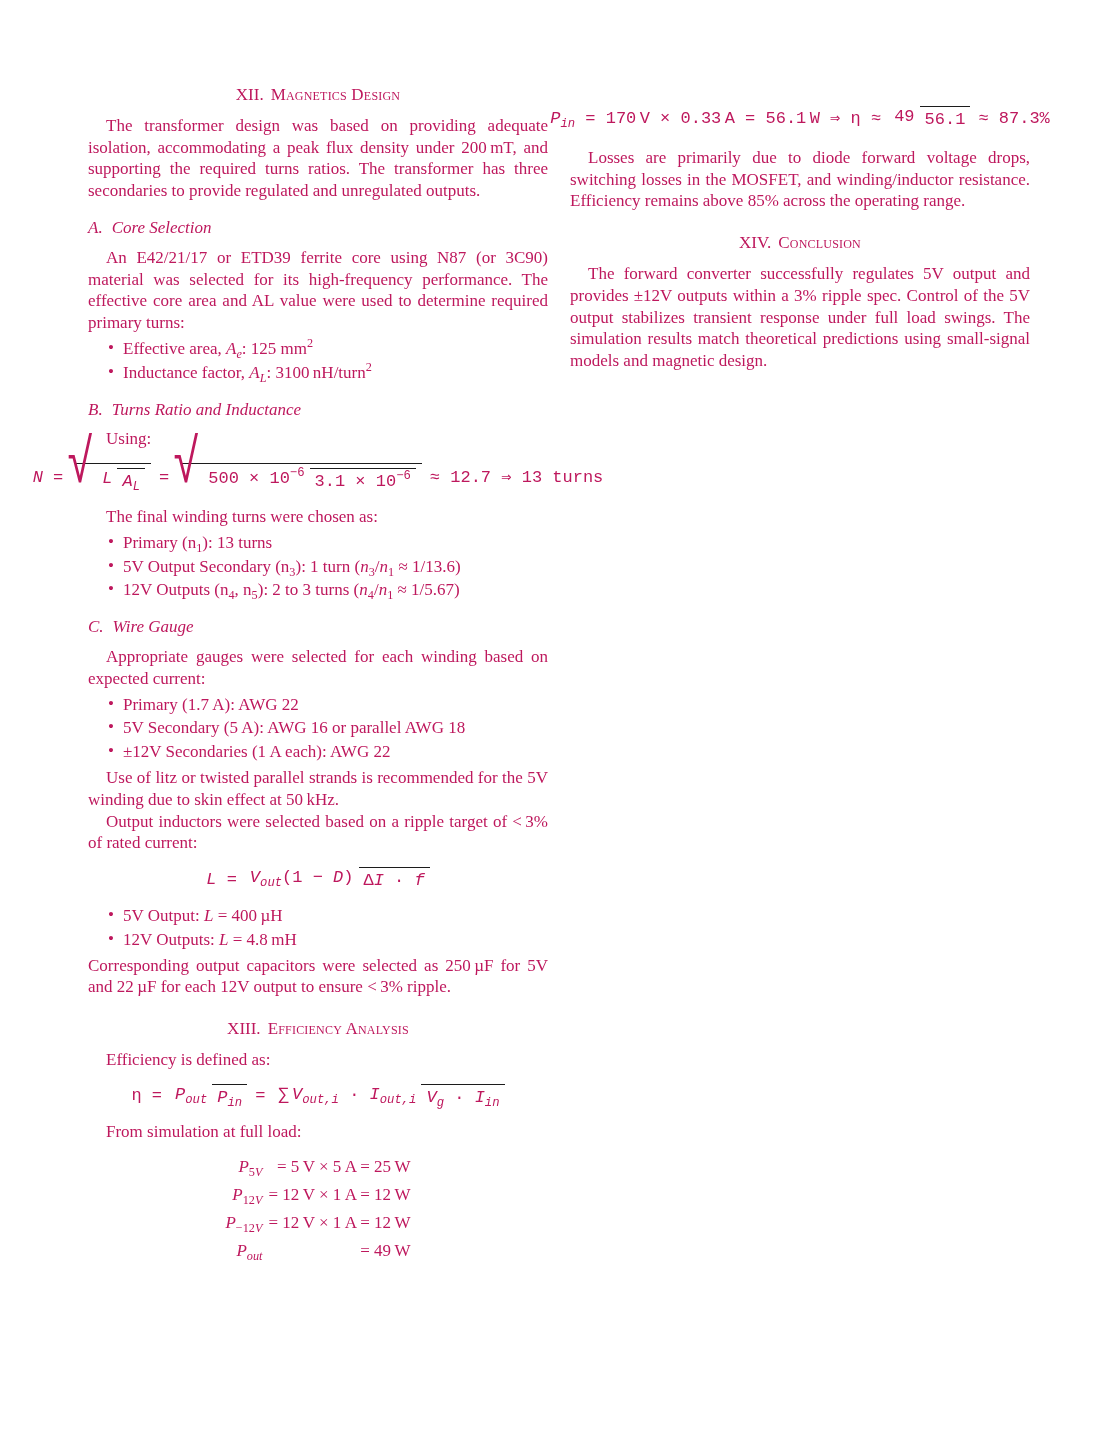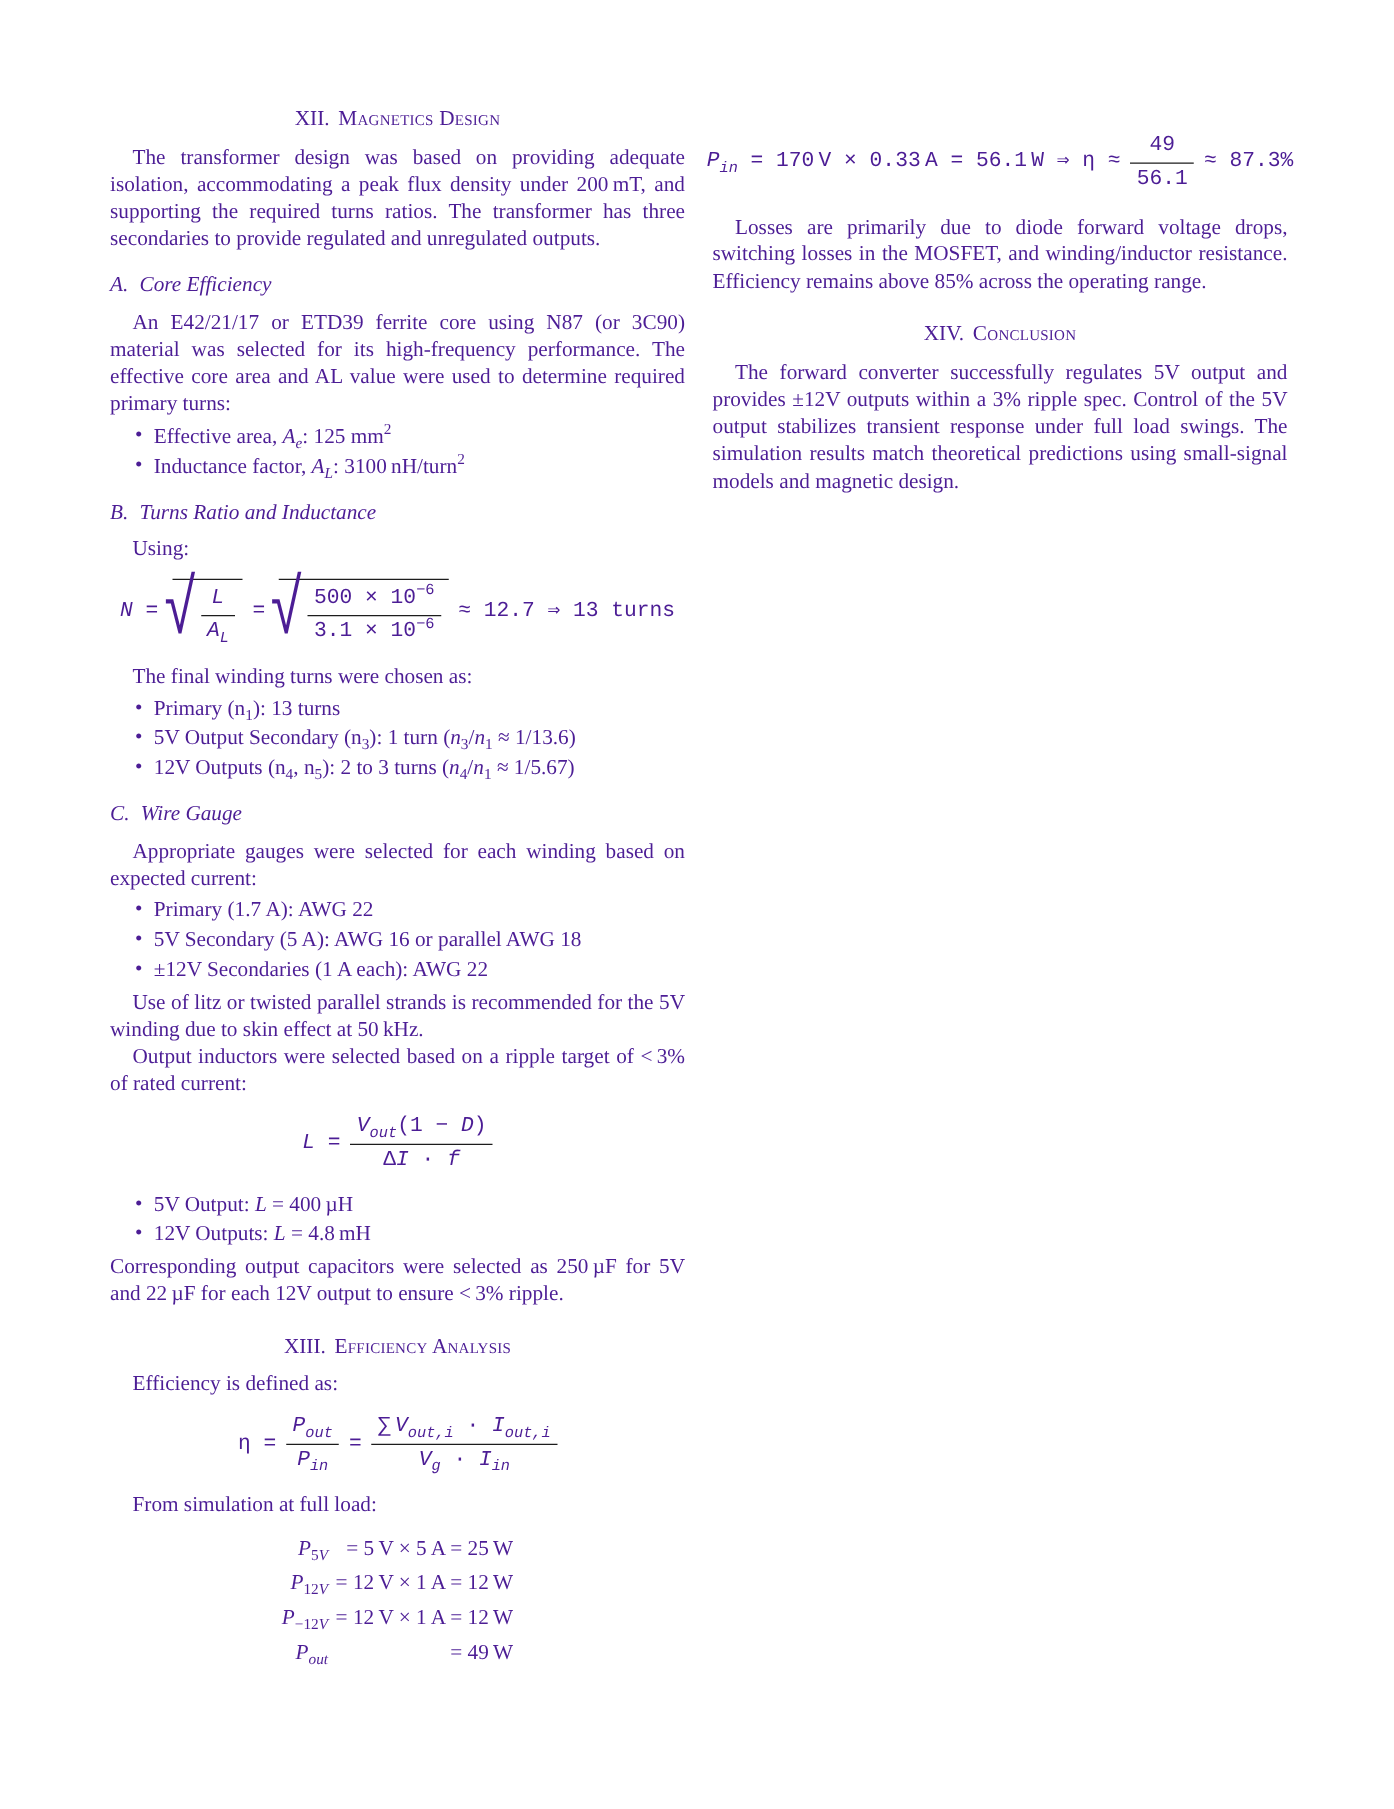"XII. Magnetics Design" .page { color: #4c1d95 -> #be185d }
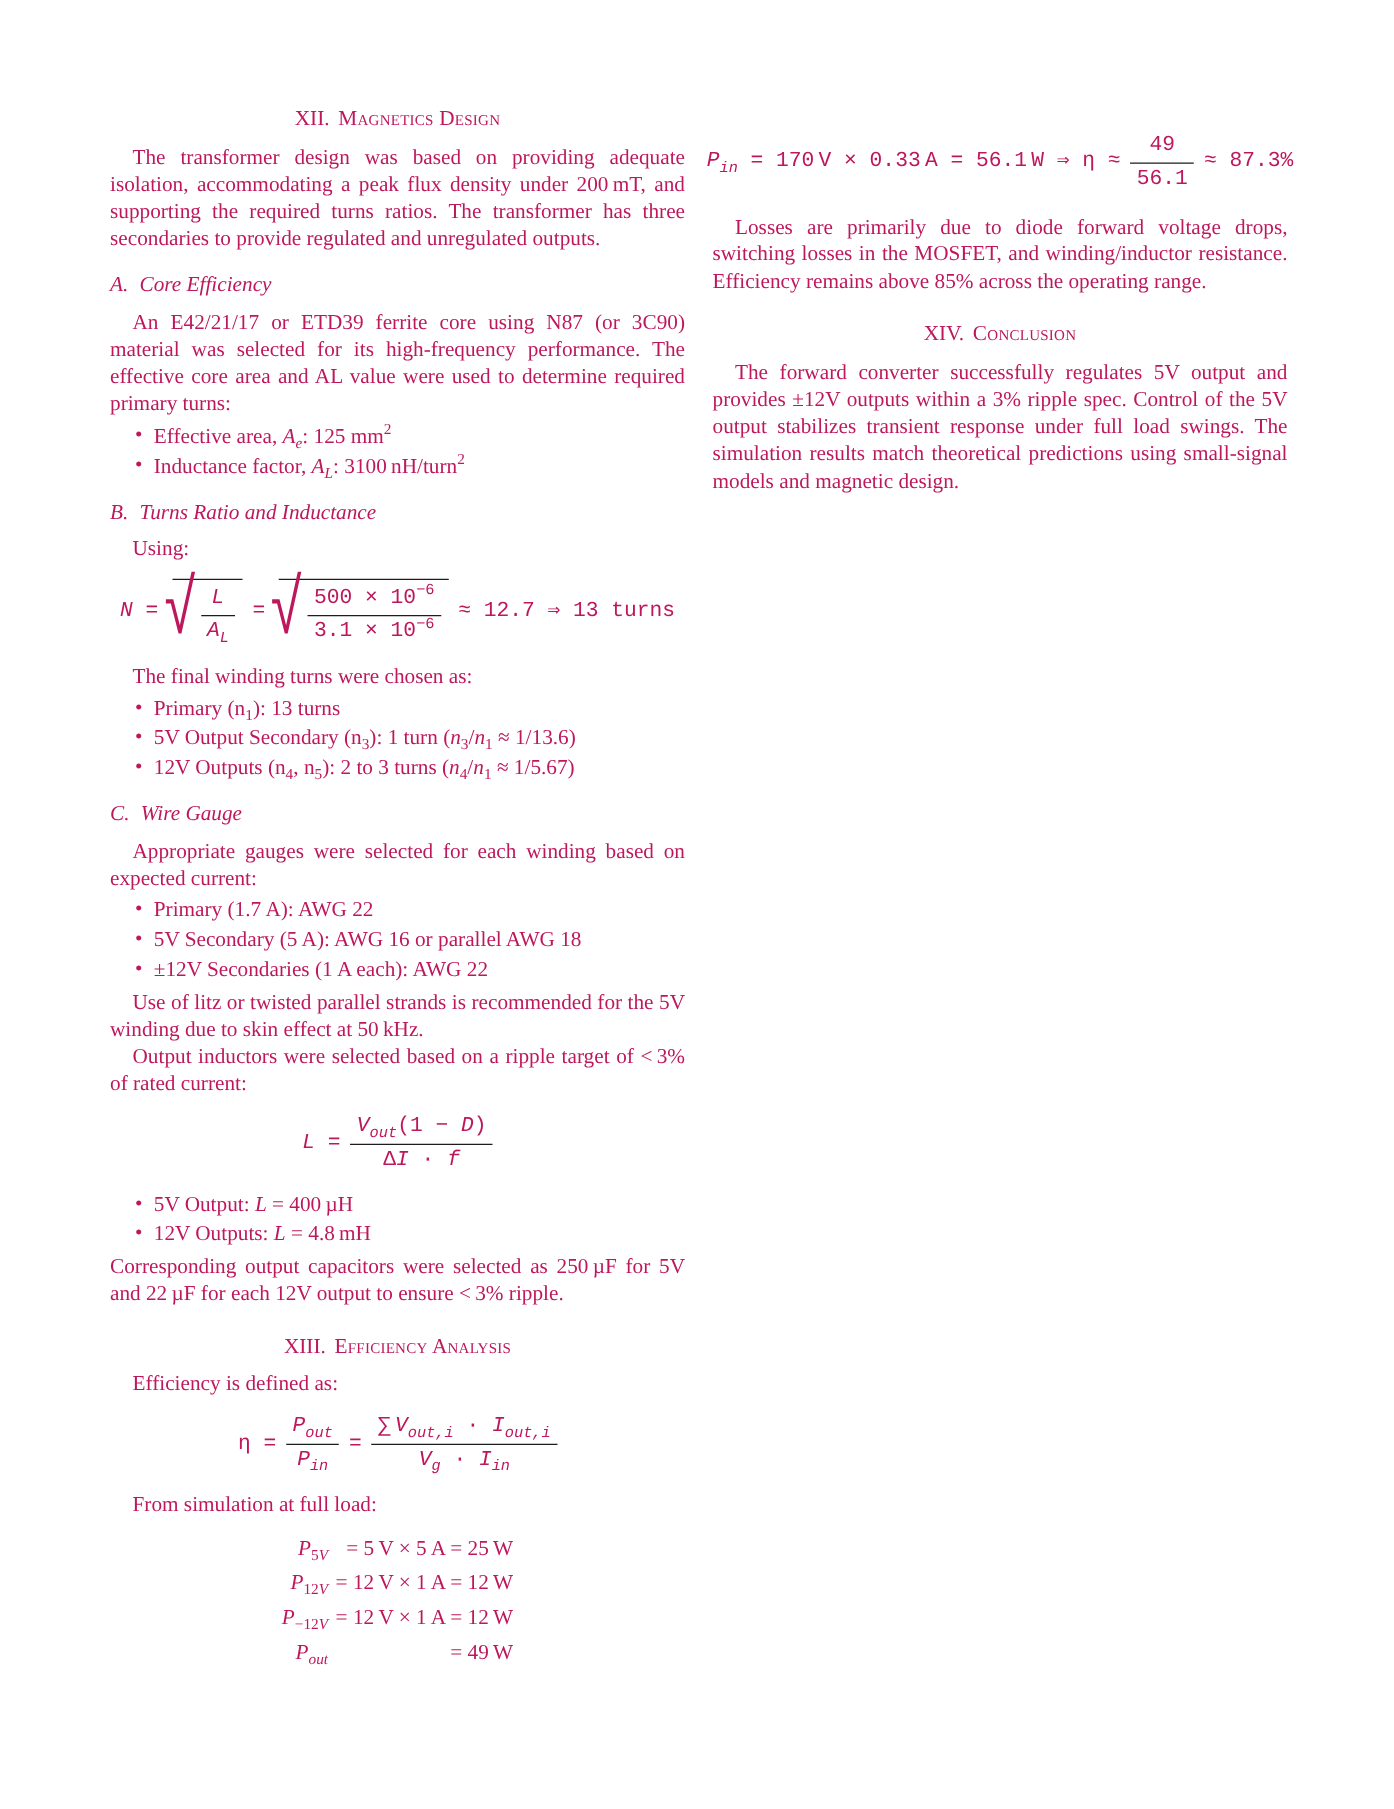"49" .frac { flex-direction: column -> none }
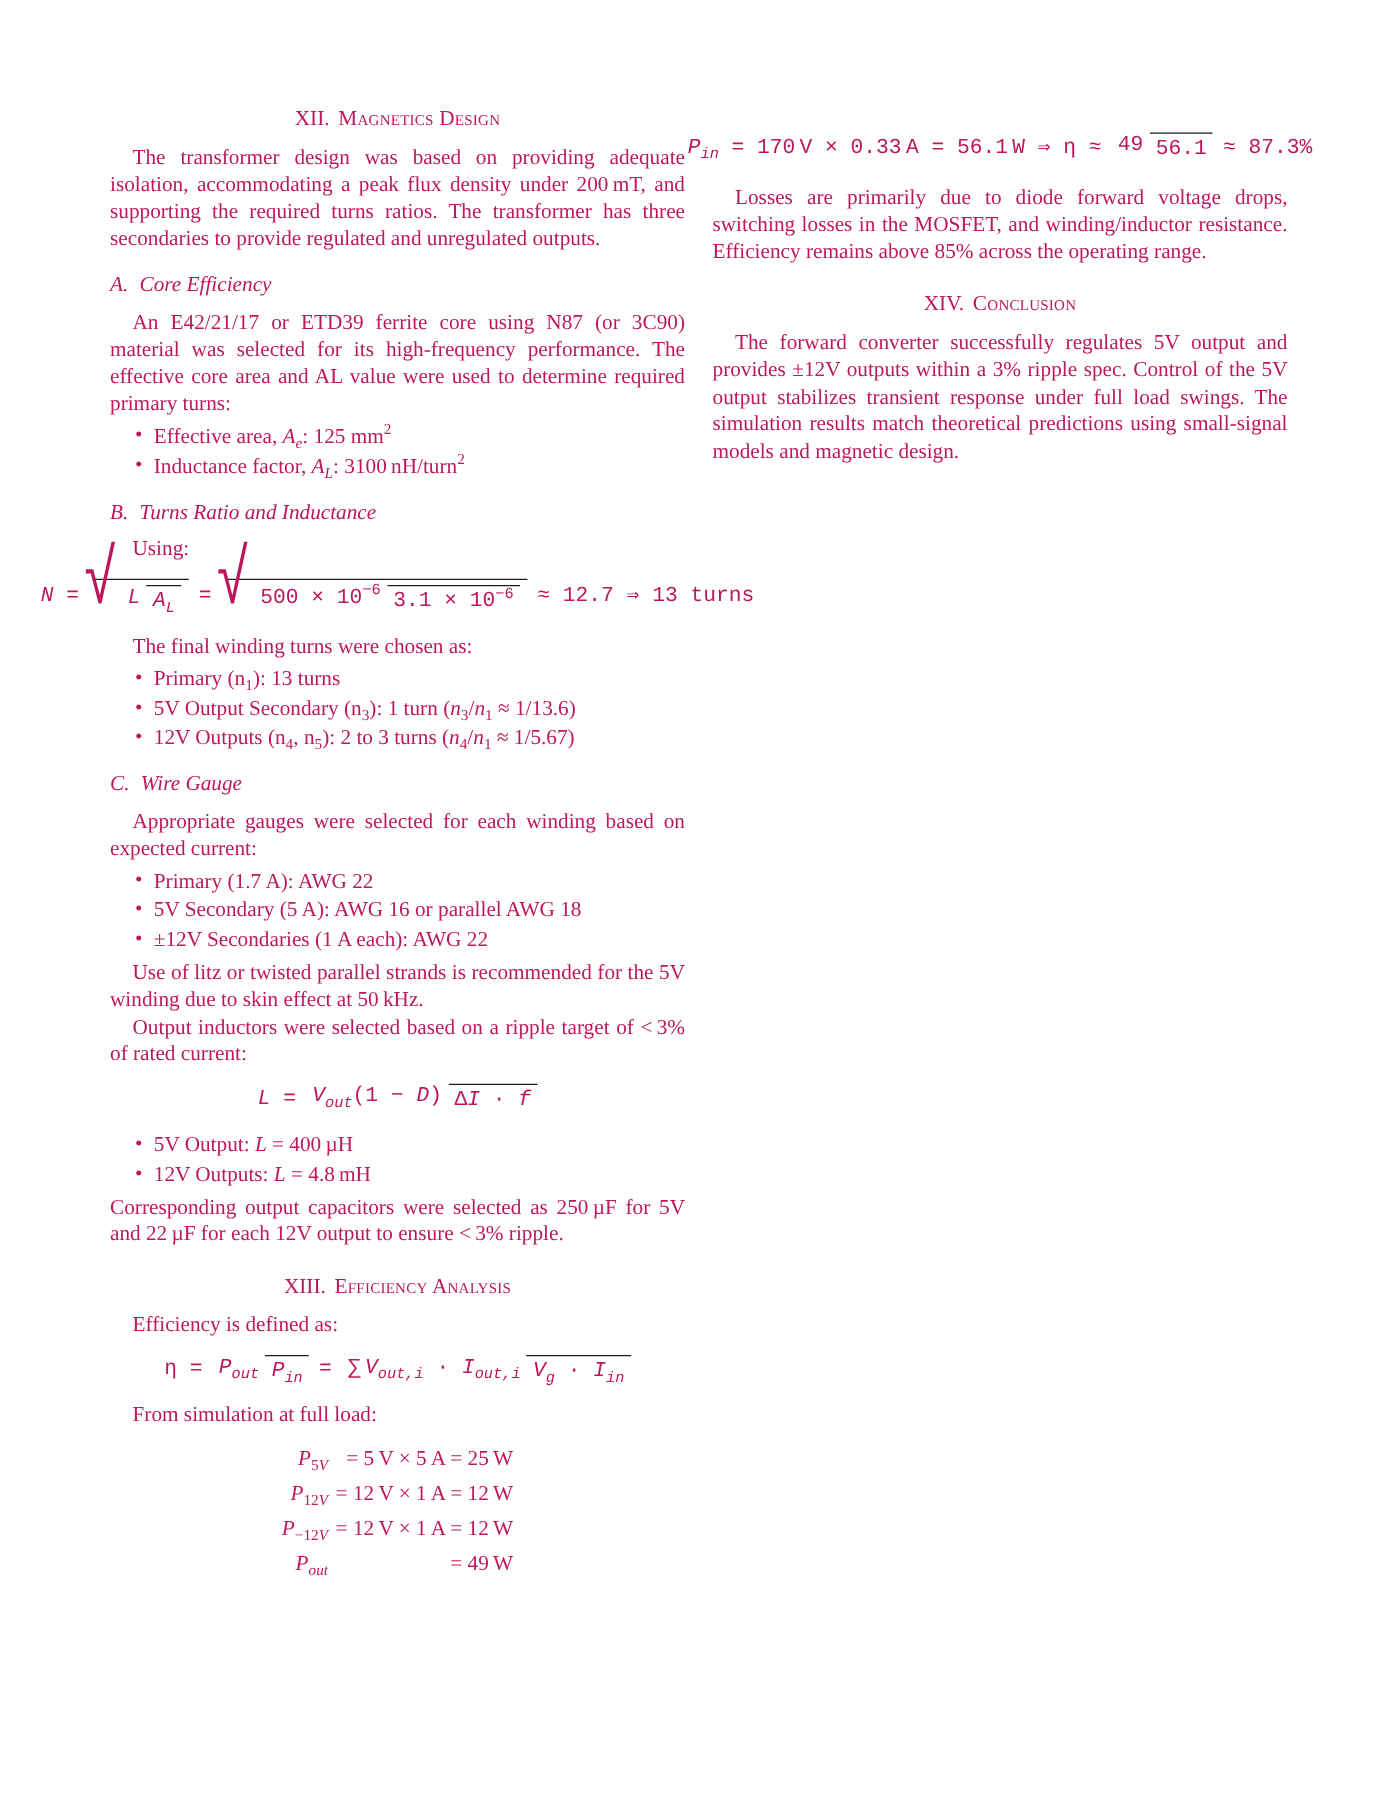"Core Efficiency" span.subtitle { text: Efficiency -> Selection }
